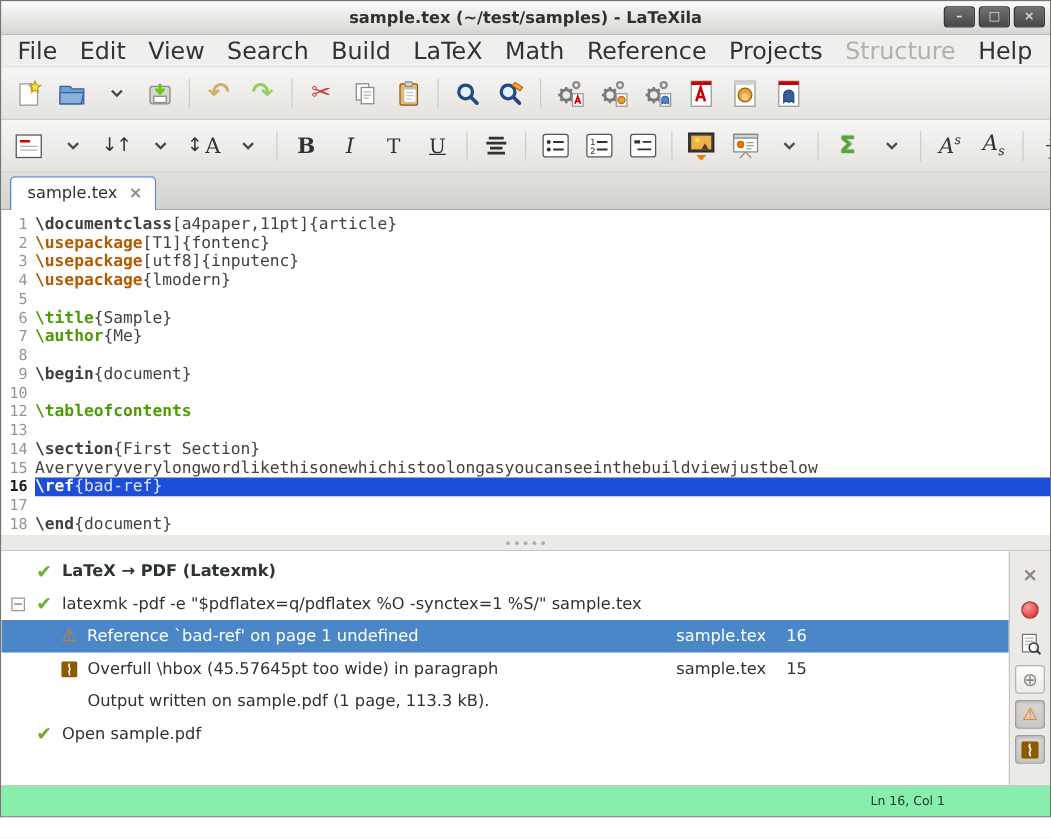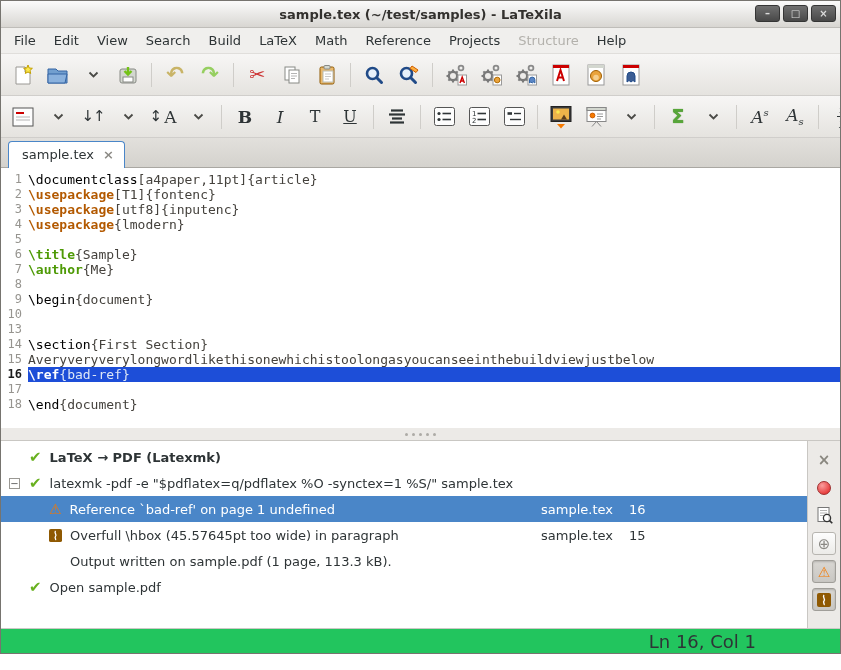"File" .menubar { font-size: 13px -> 19px }
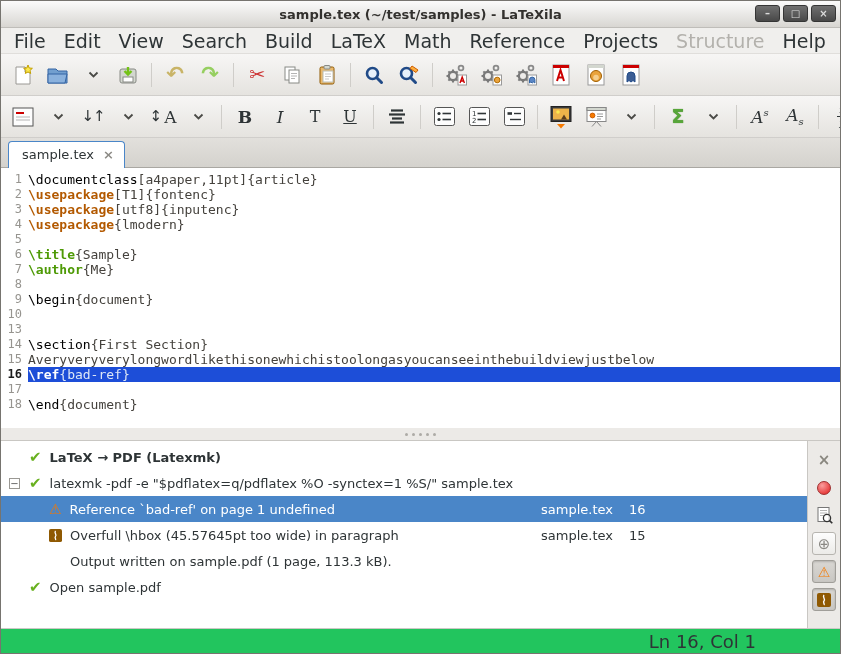"\documentclass" .seg-red { color: #000000 -> #404040; font-weight: normal -> bold }
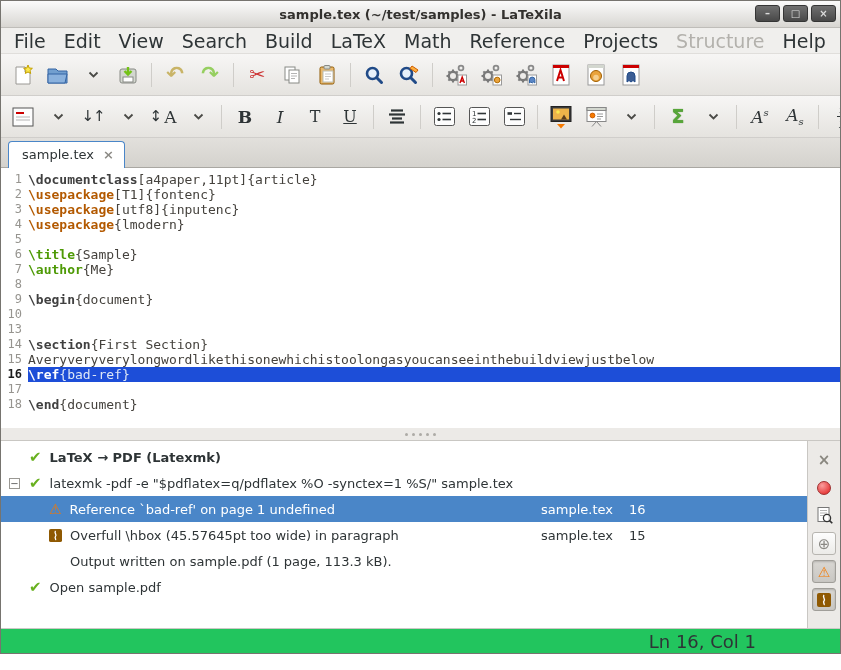"12" div.code-line { html: none -> <div><span>12</span><span><span>\tableofcontents</span></span></div> }
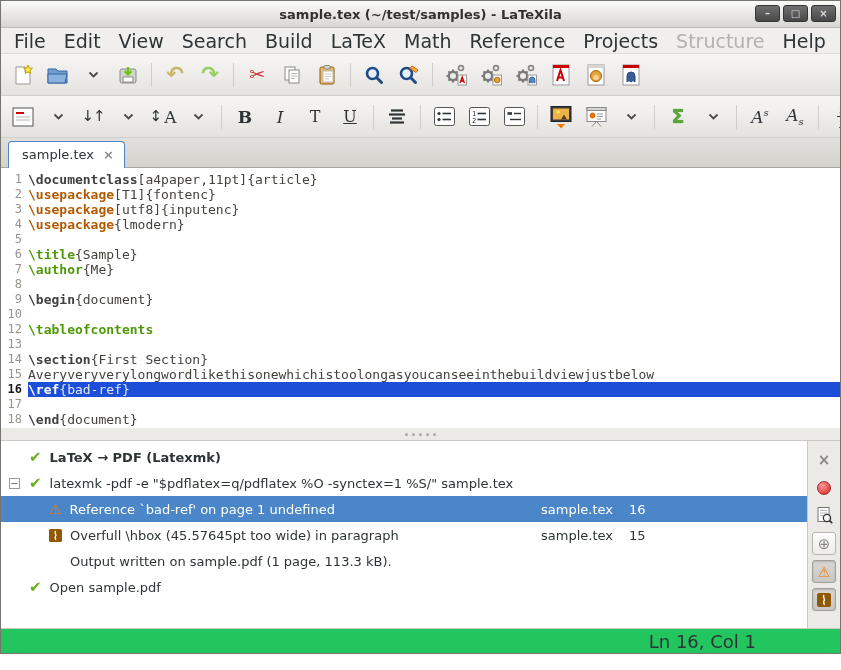"Ln 16, Col 1" .statusbar { background: #22c55e -> #86efac; font-size: 18px -> 10px }
